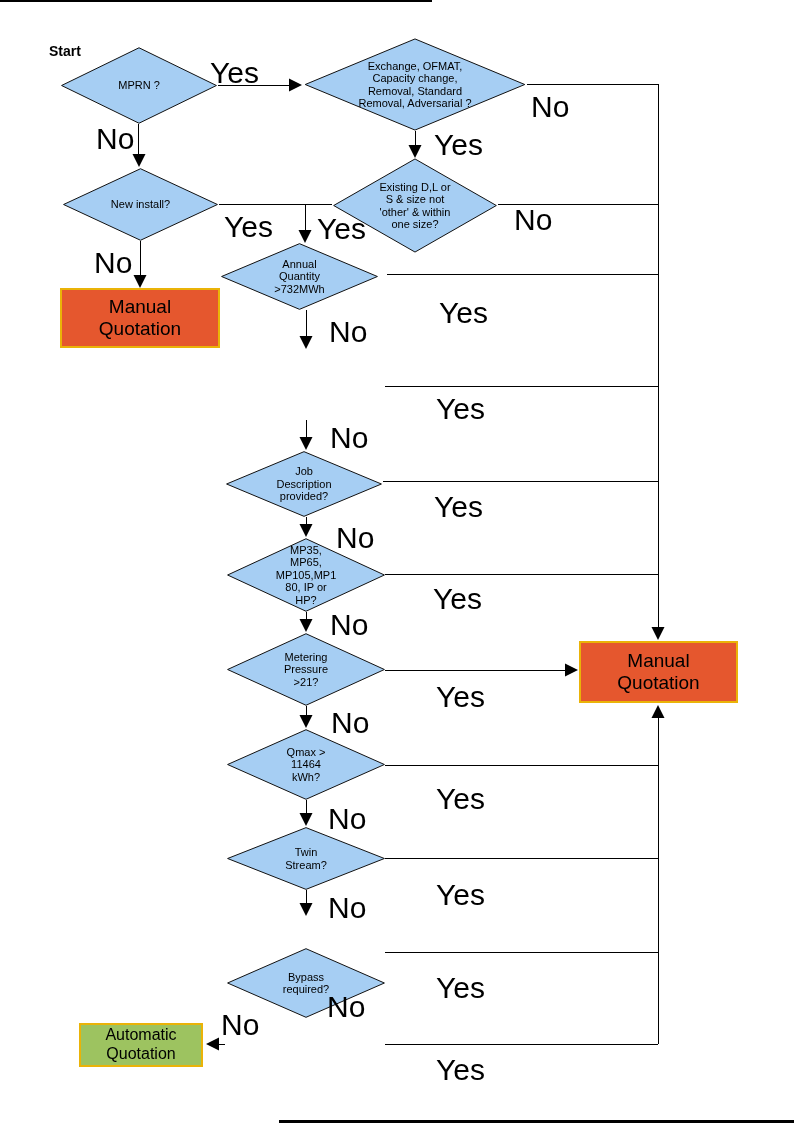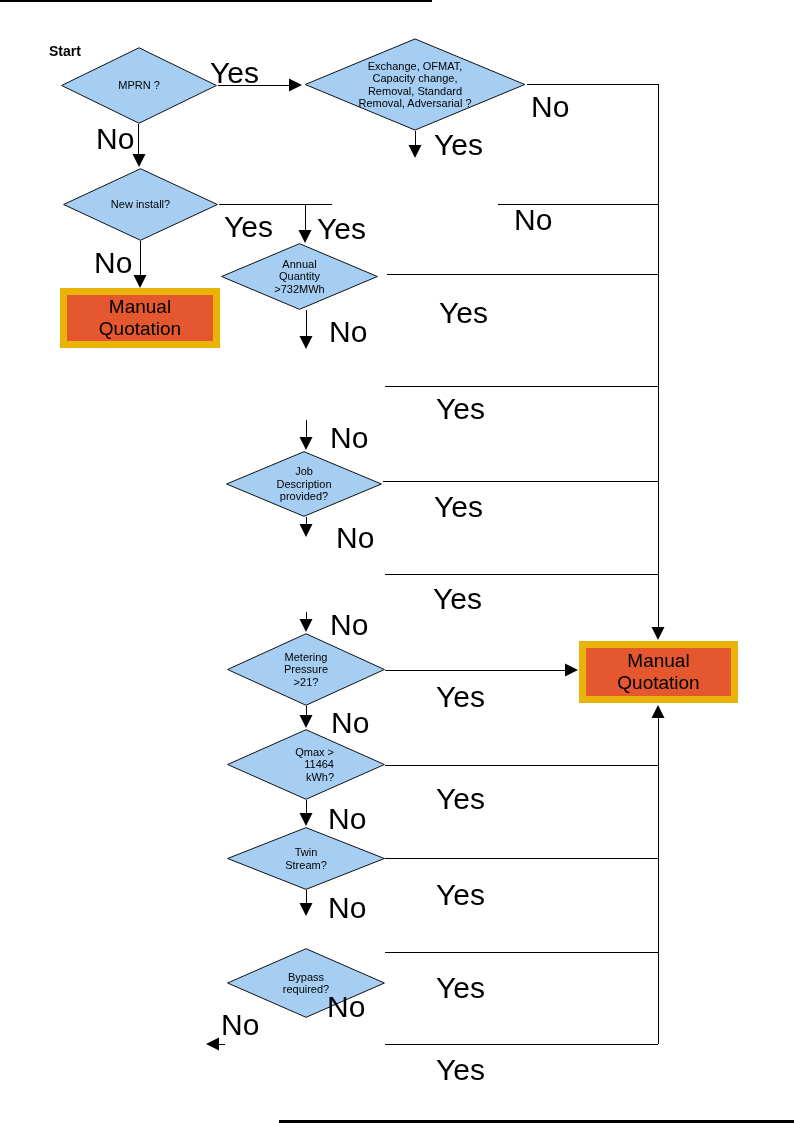"Existing D,L or S &" div.diamond { html: none -> <div> <svg> <polygon></polygon> </svg> <div>Existing D,L or S &amp; size not 'other' &amp; within one size?</div> </div> }
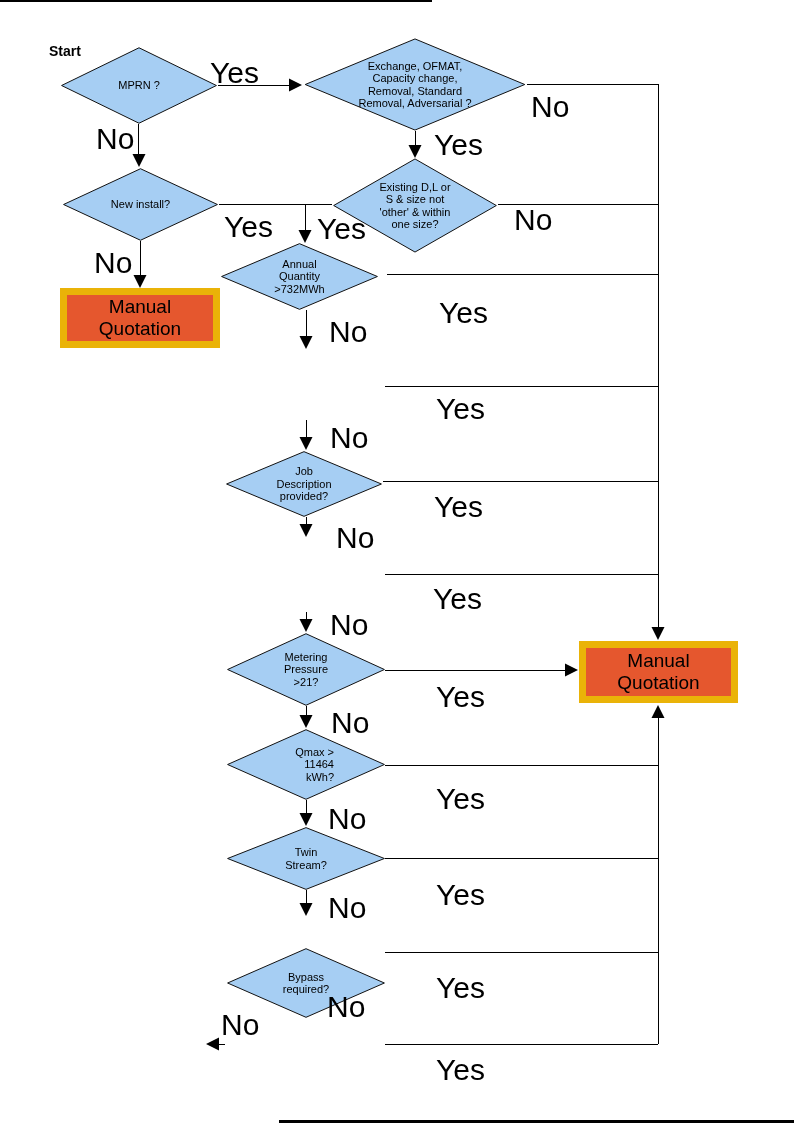"Manual Quotation" .rbox { border: 7px solid #eab308 -> 2px solid #eab308 }
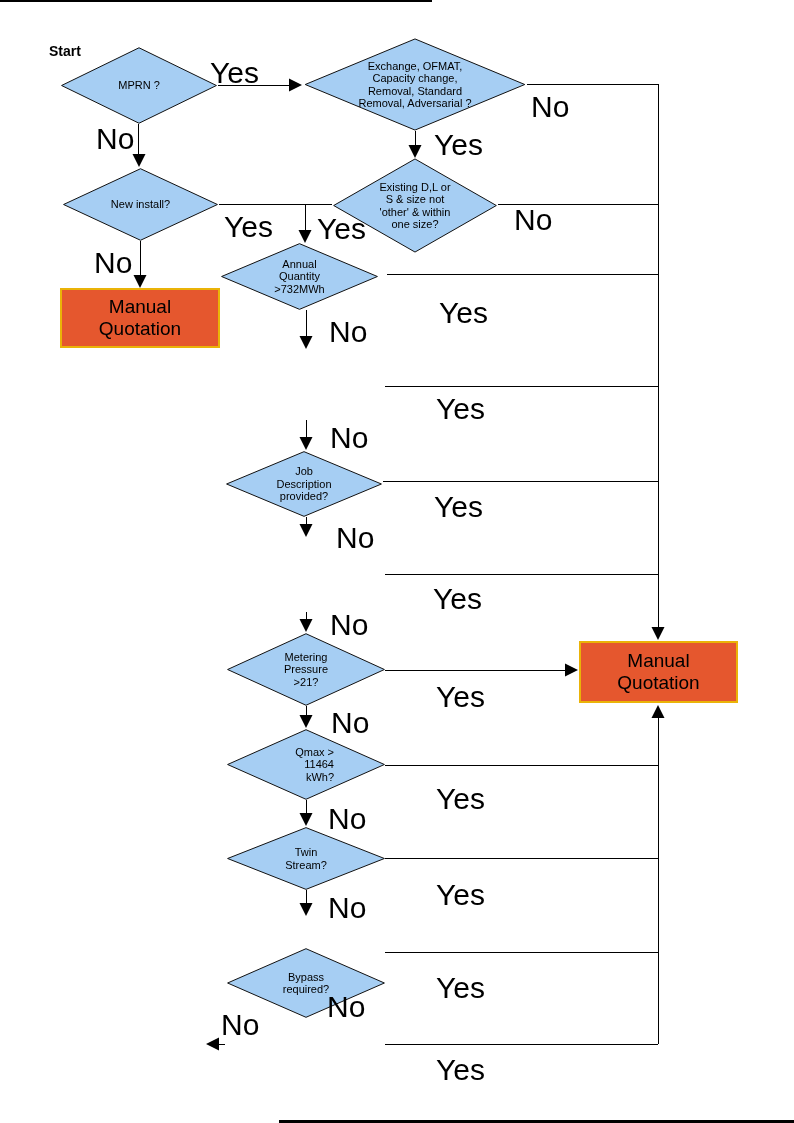"MP35, MP65, MP105,MP180, IP or" div.diamond { html: none -> <div> <svg> <polygon></polygon> </svg> <div>MP35, MP65, MP105,MP180, IP or HP?</div> </div> }
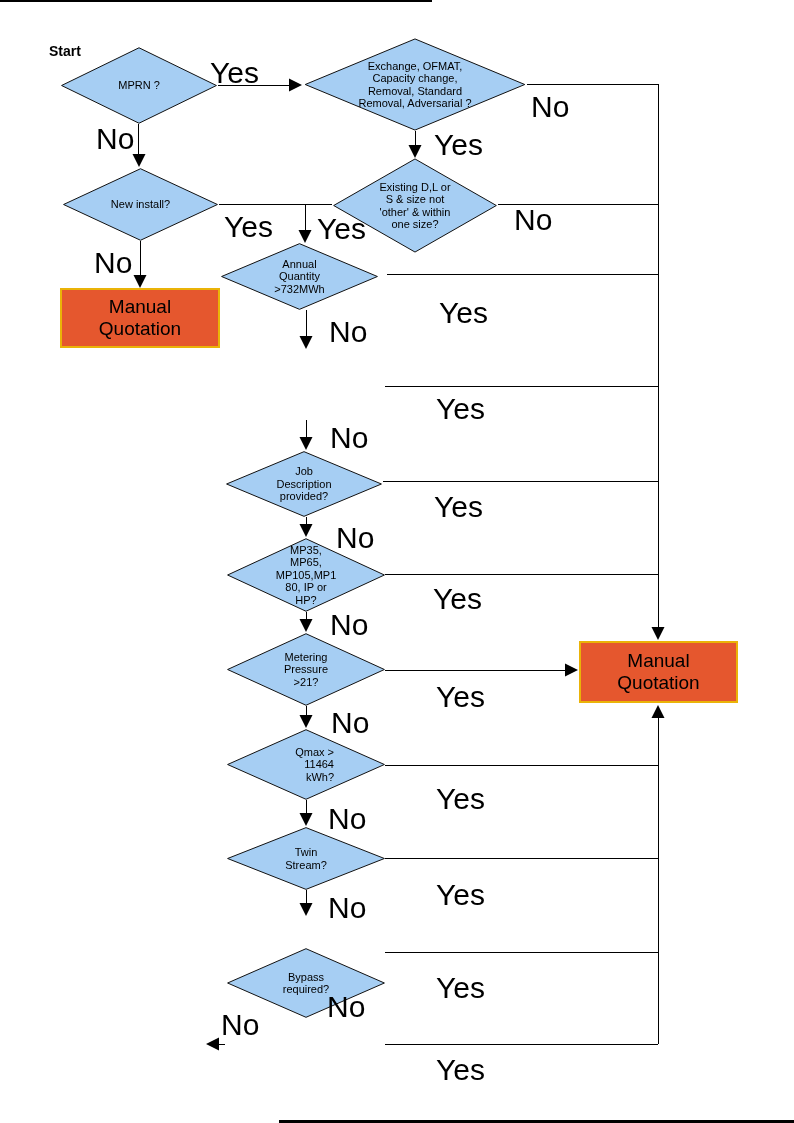"Qmax > 11464 kWh?" .dlabel.ta-left { text-align: right -> center }
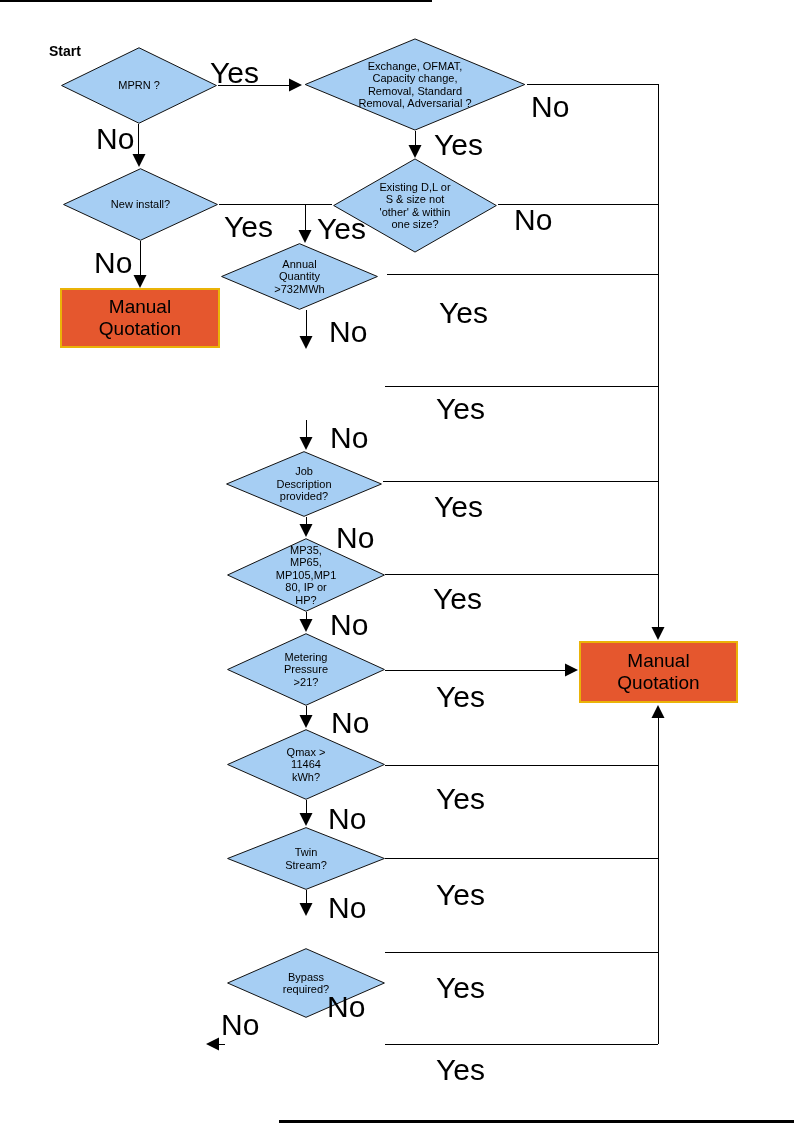"Automatic Quotation" div.rbox { html: none -> <div> <div>Automatic Quotation</div> </div> }
